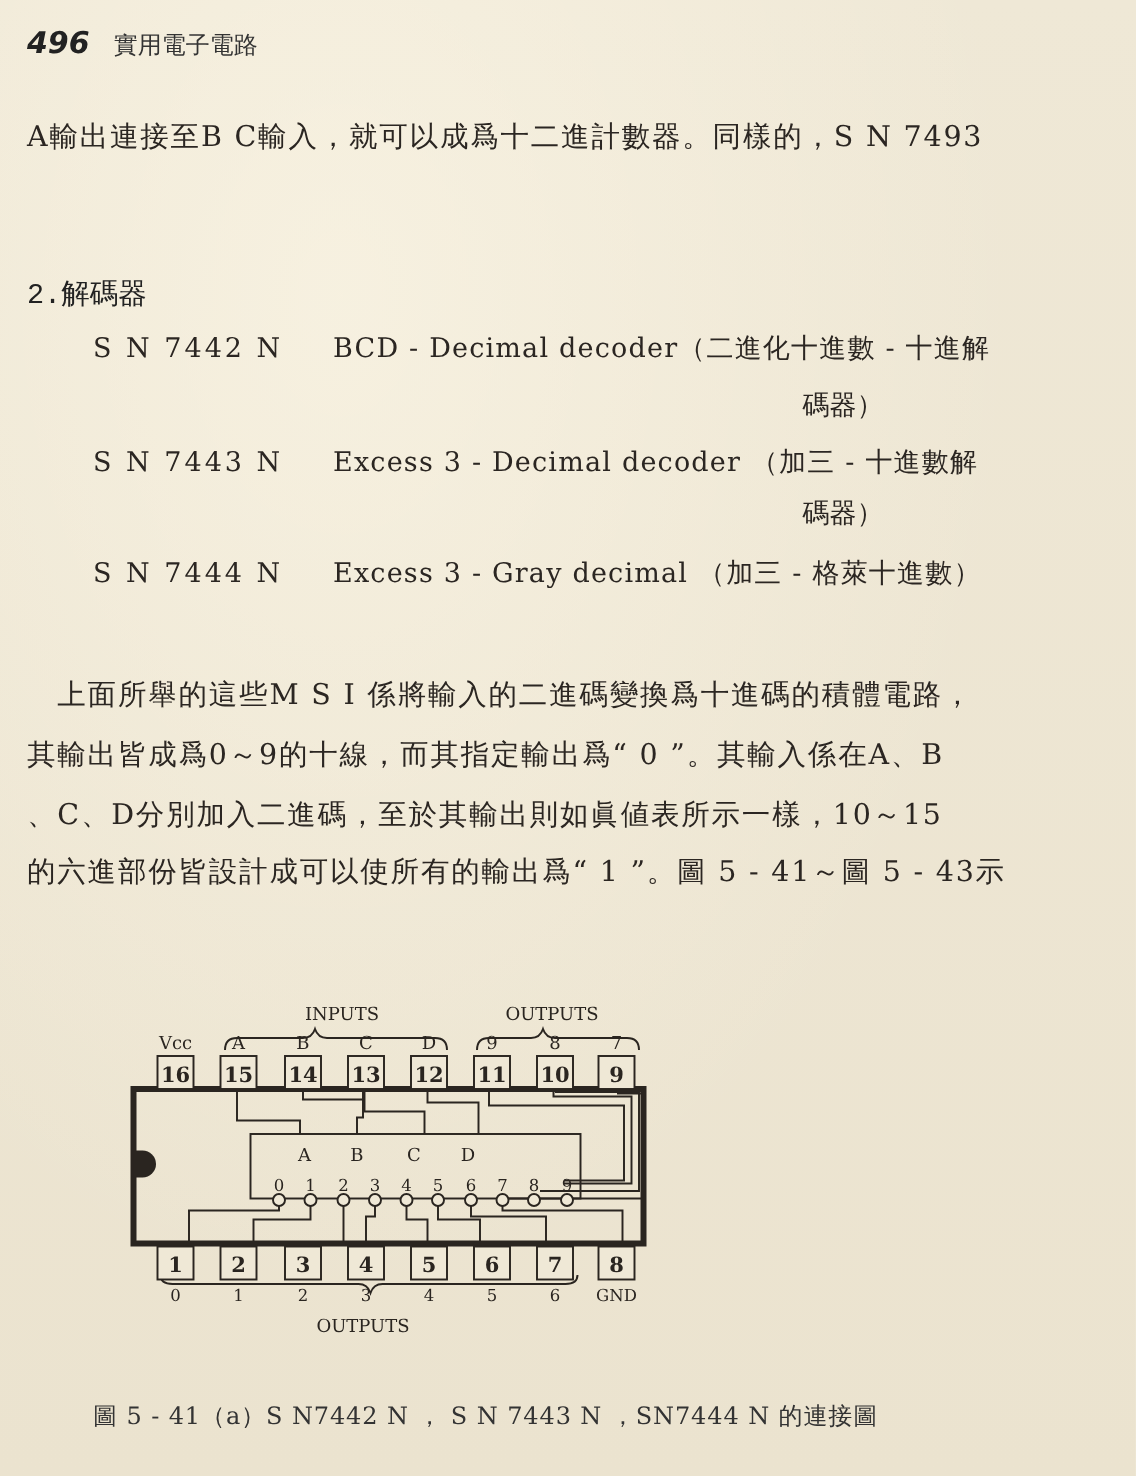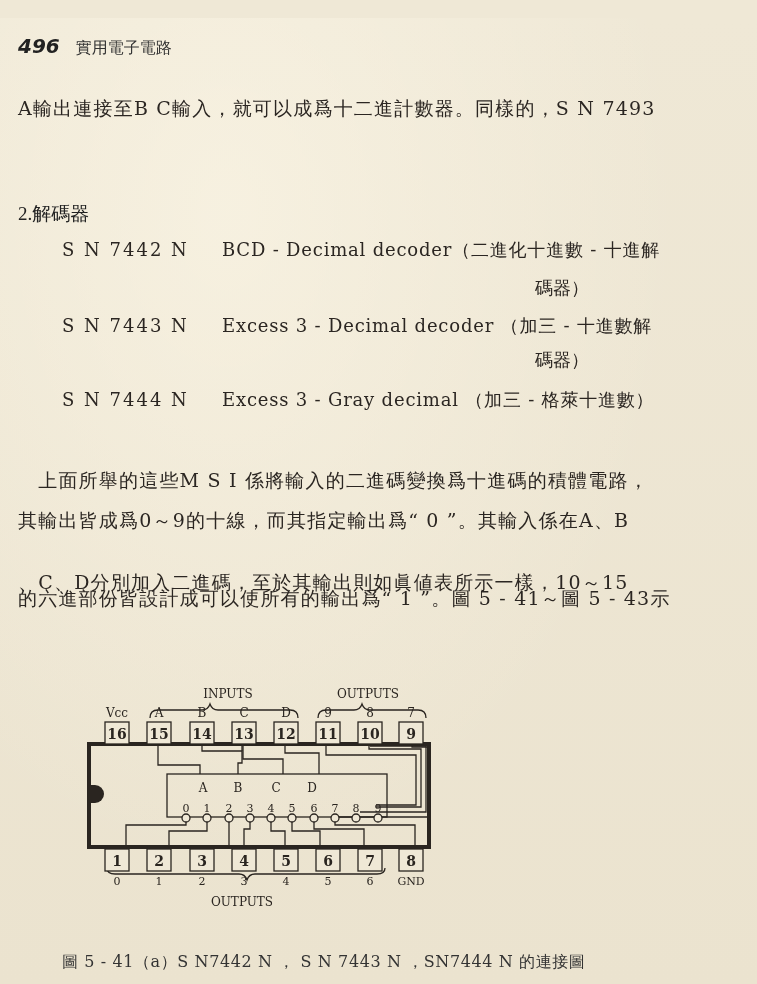"496" .page { margin-top: 18px -> none }
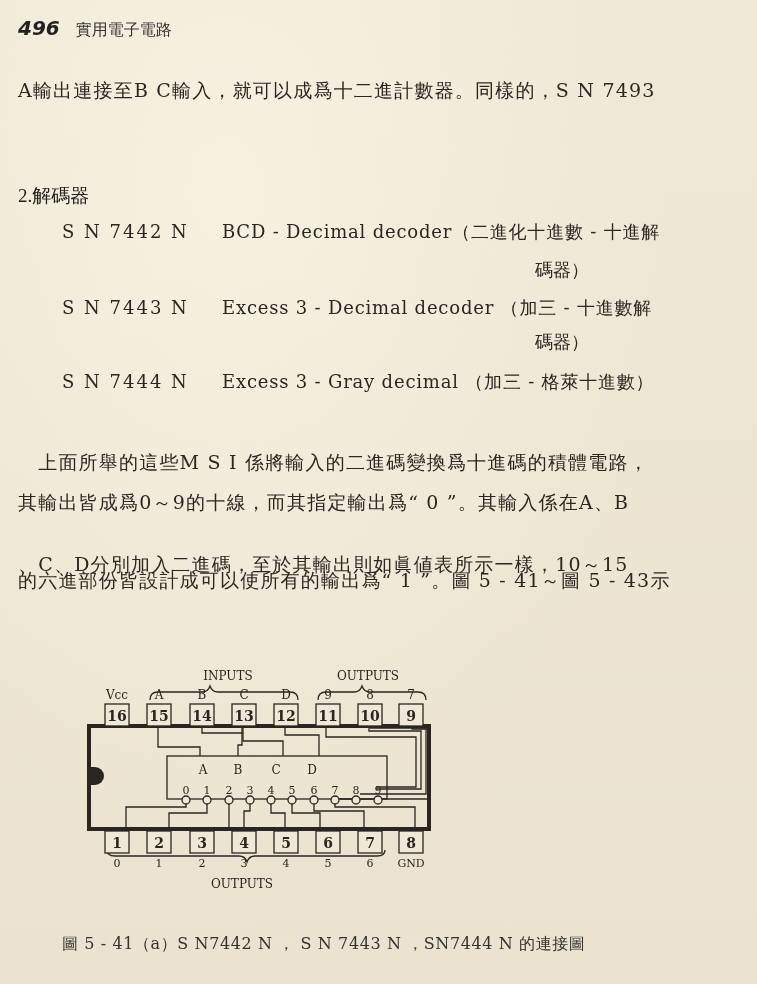"2.解碼器" .section { font-family: Liberation Serif, serif -> Liberation Mono, monospace }
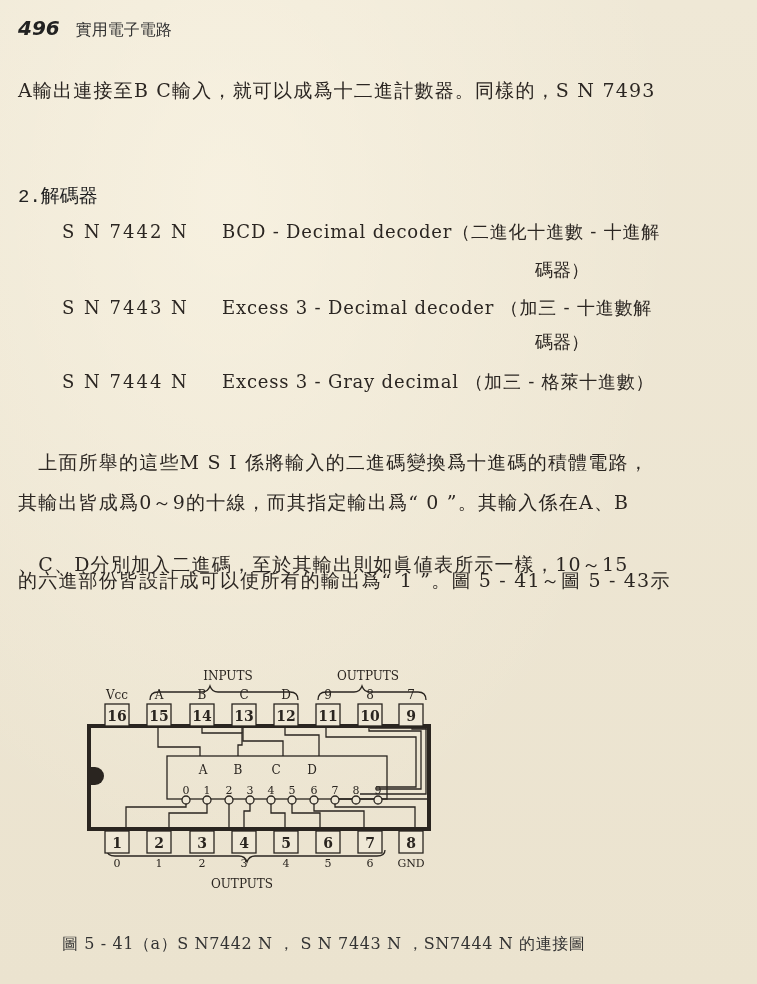"、C、D分別加入二進碼，至於其輸出則如眞値表所示一樣，10～15" div.line { top: 552px -> 530px }
